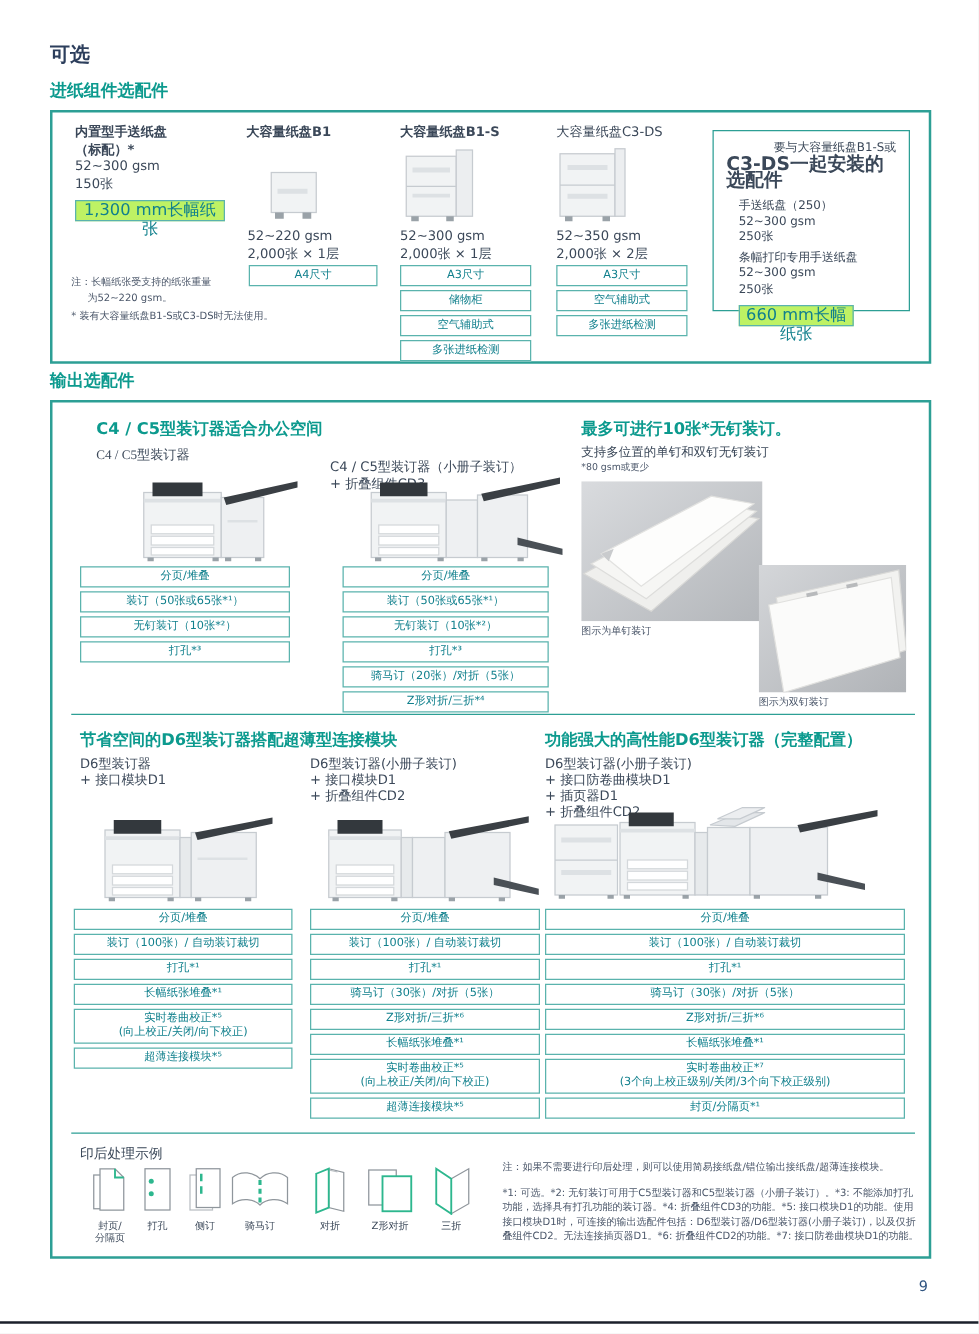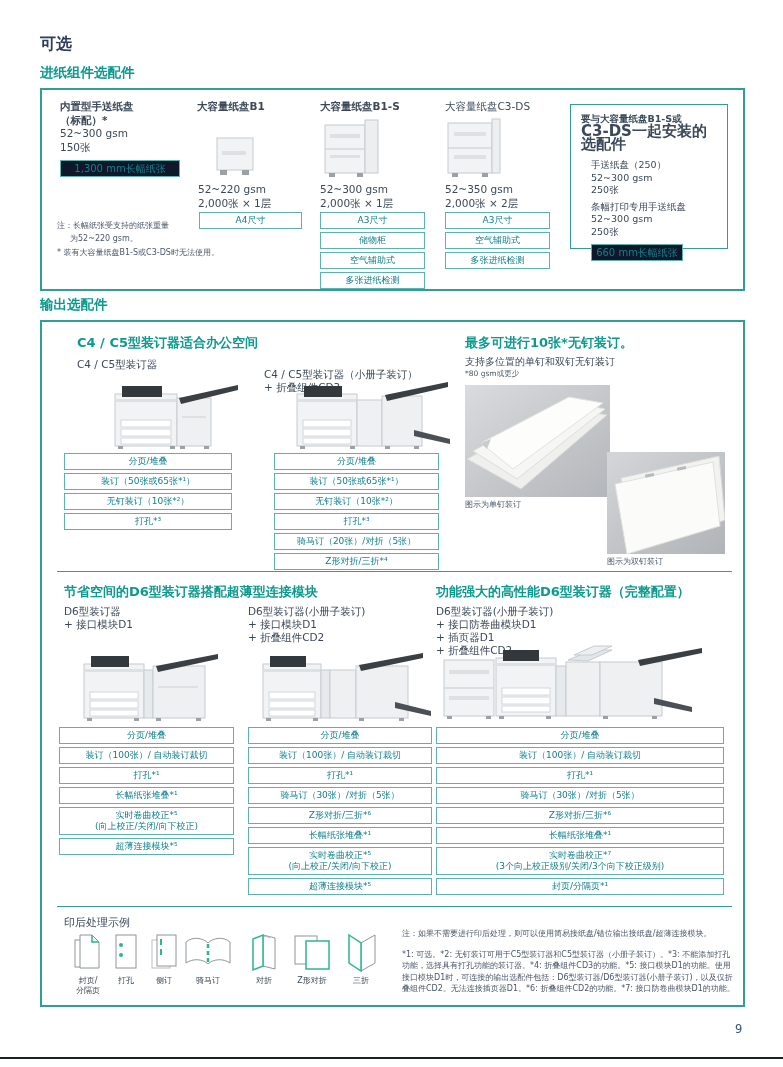"要与大容量纸盘B1-S或" div { font-weight: bold -> normal; text-align: none -> right }
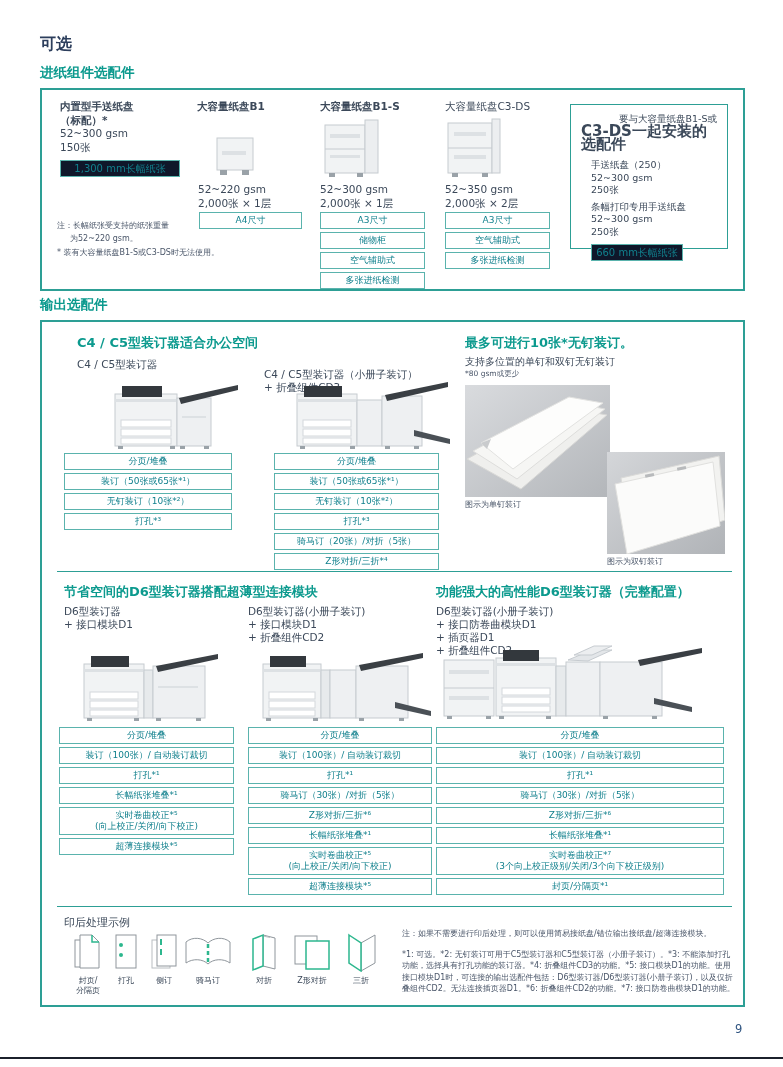"1,300 mm长幅纸张" .badge { background: #0f172a -> #bef264; font-size: 10px -> 13px }
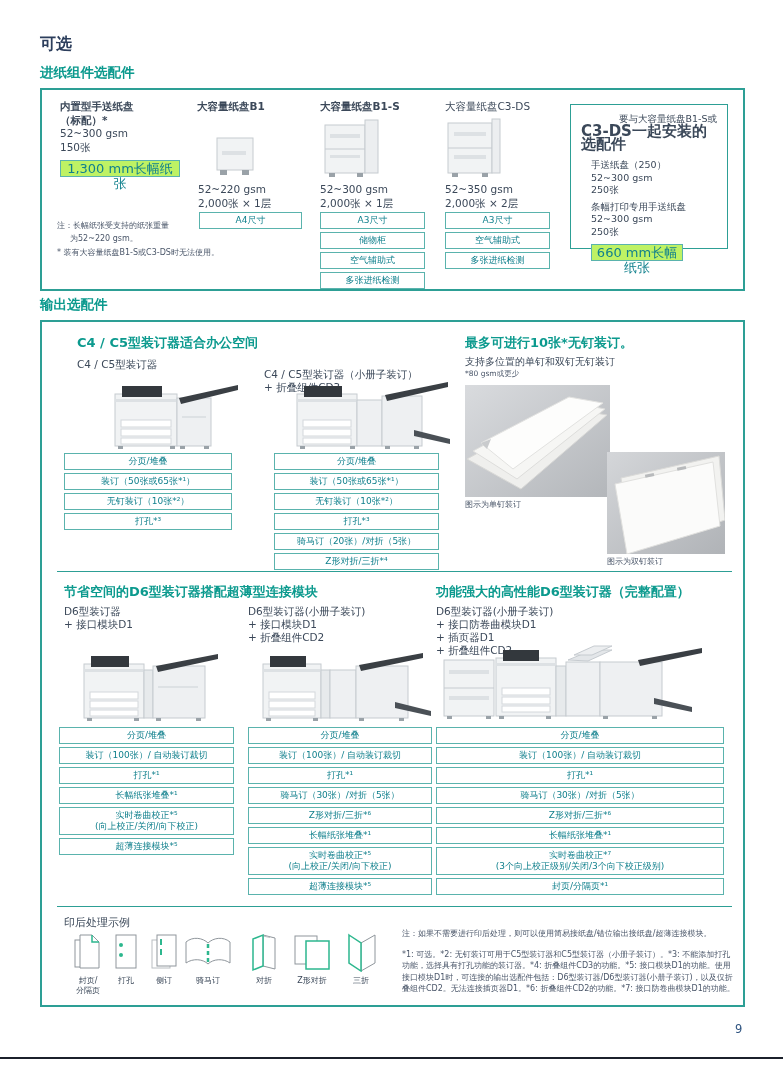"C4 / C5型装订器" div.abs { font-family: none -> Liberation Serif, serif }
